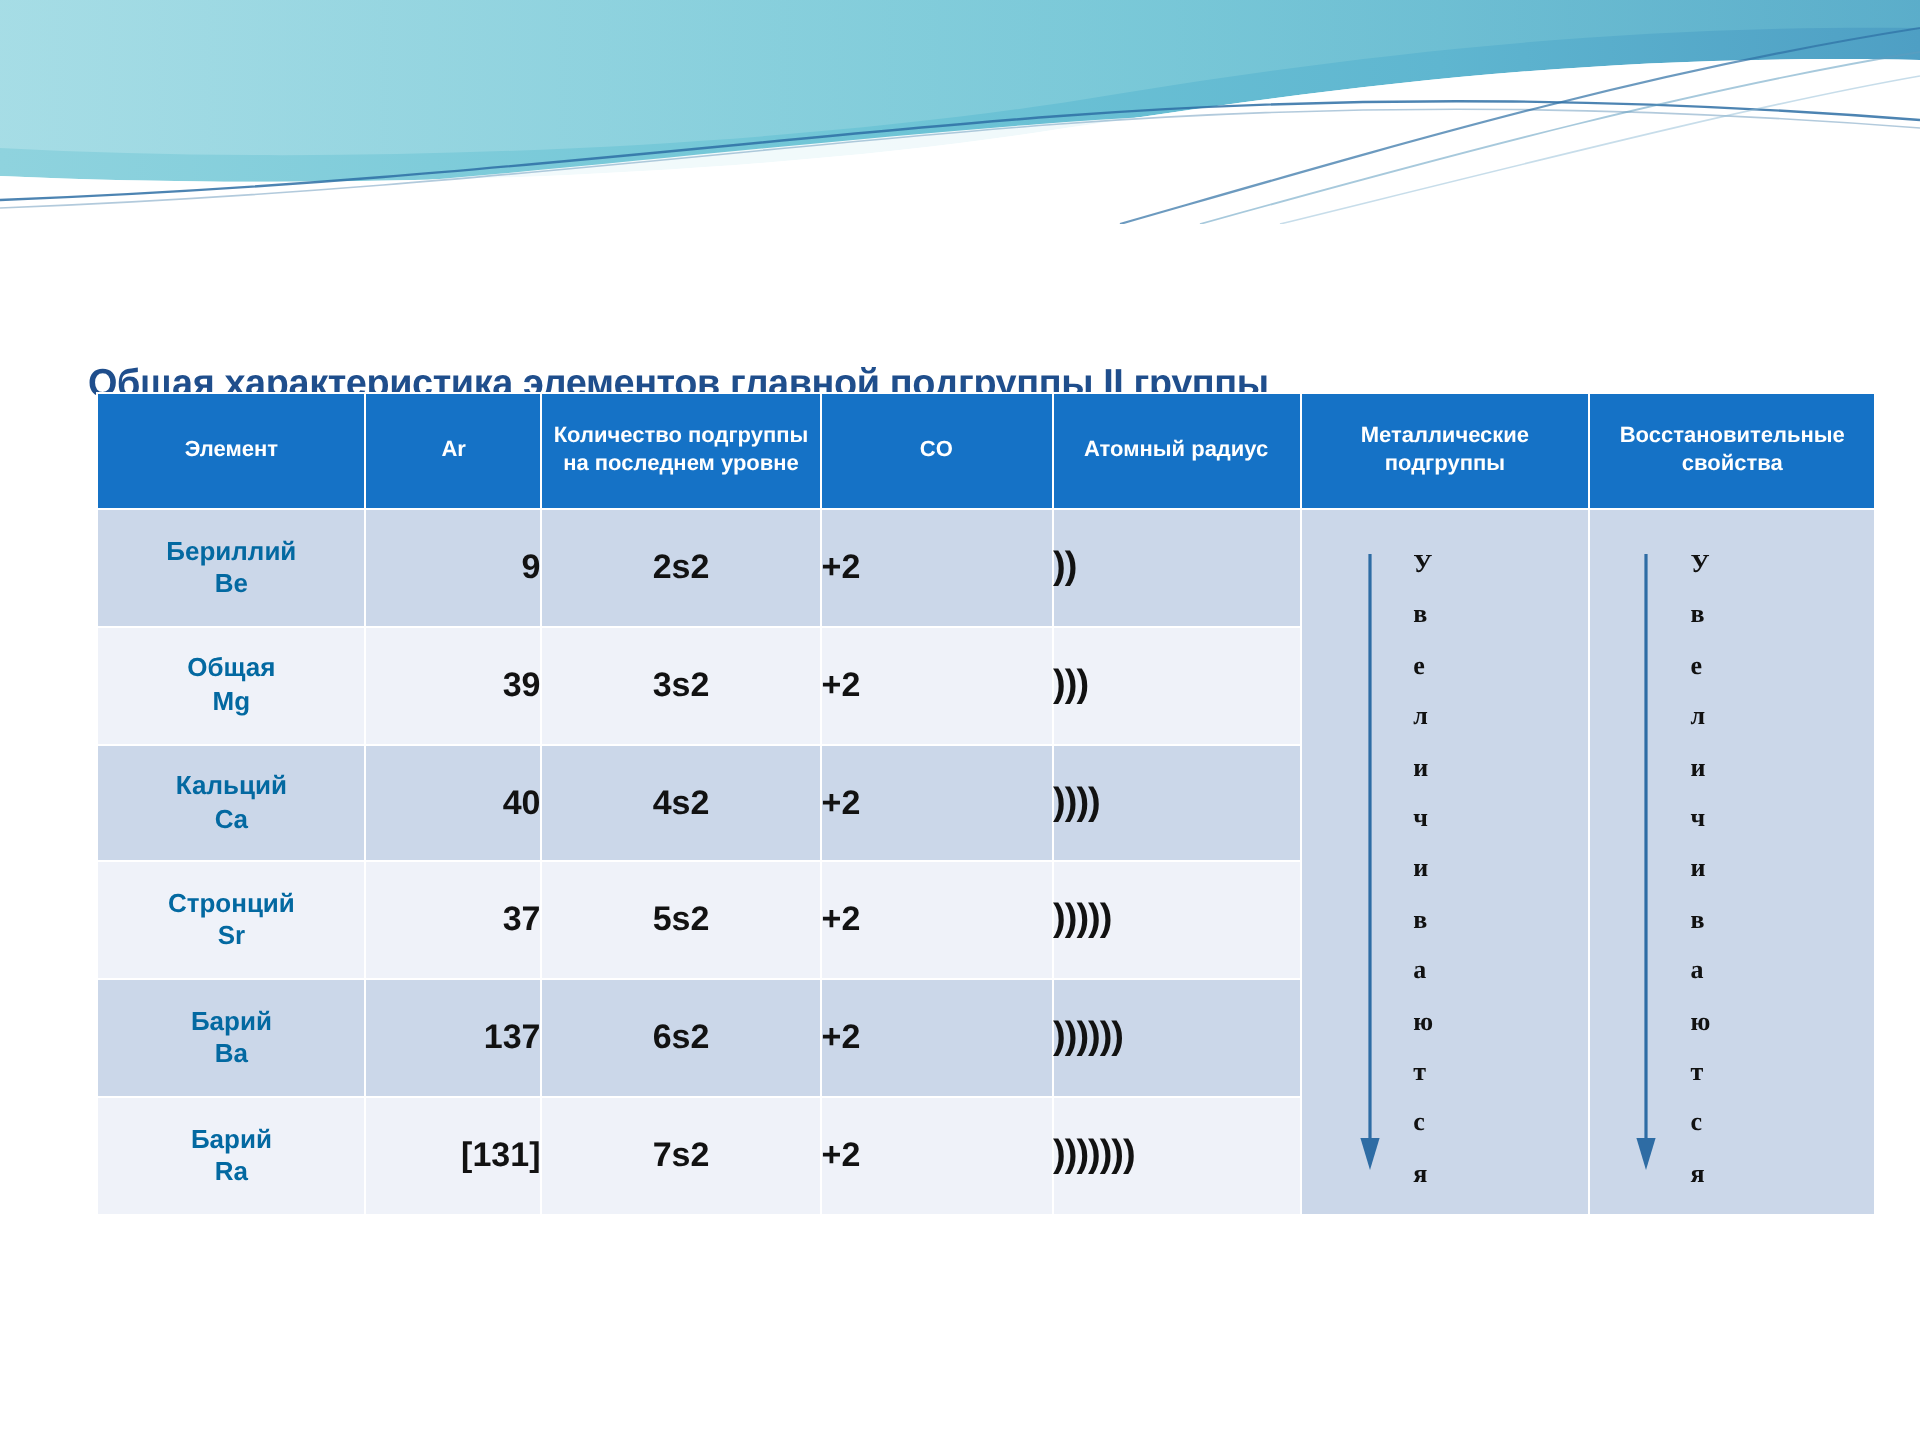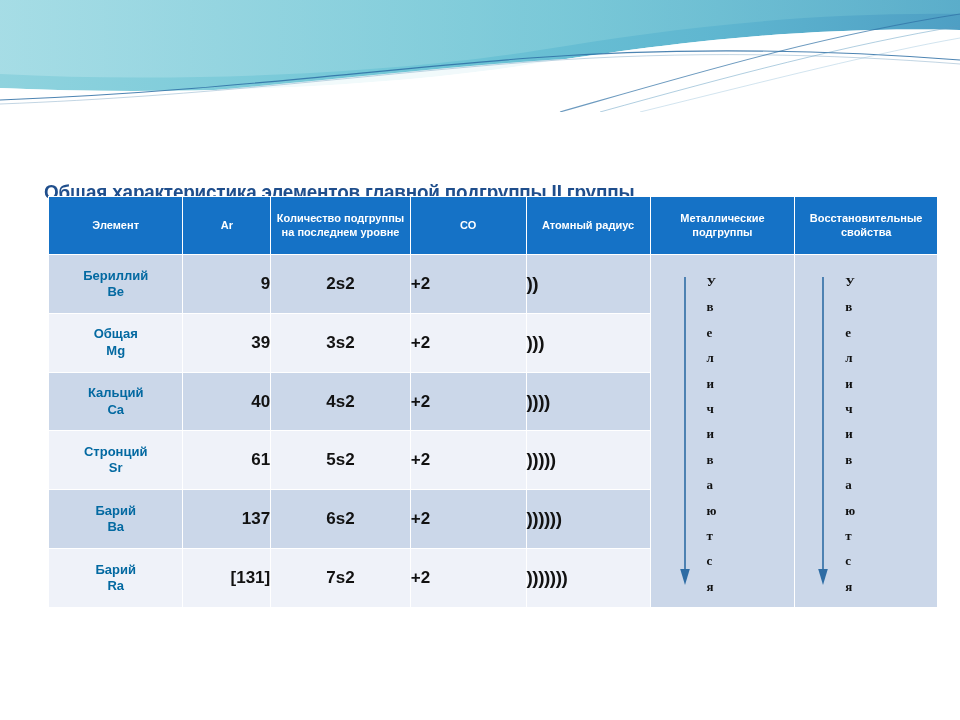"61" td.c-ar { text: 61 -> 37 }
